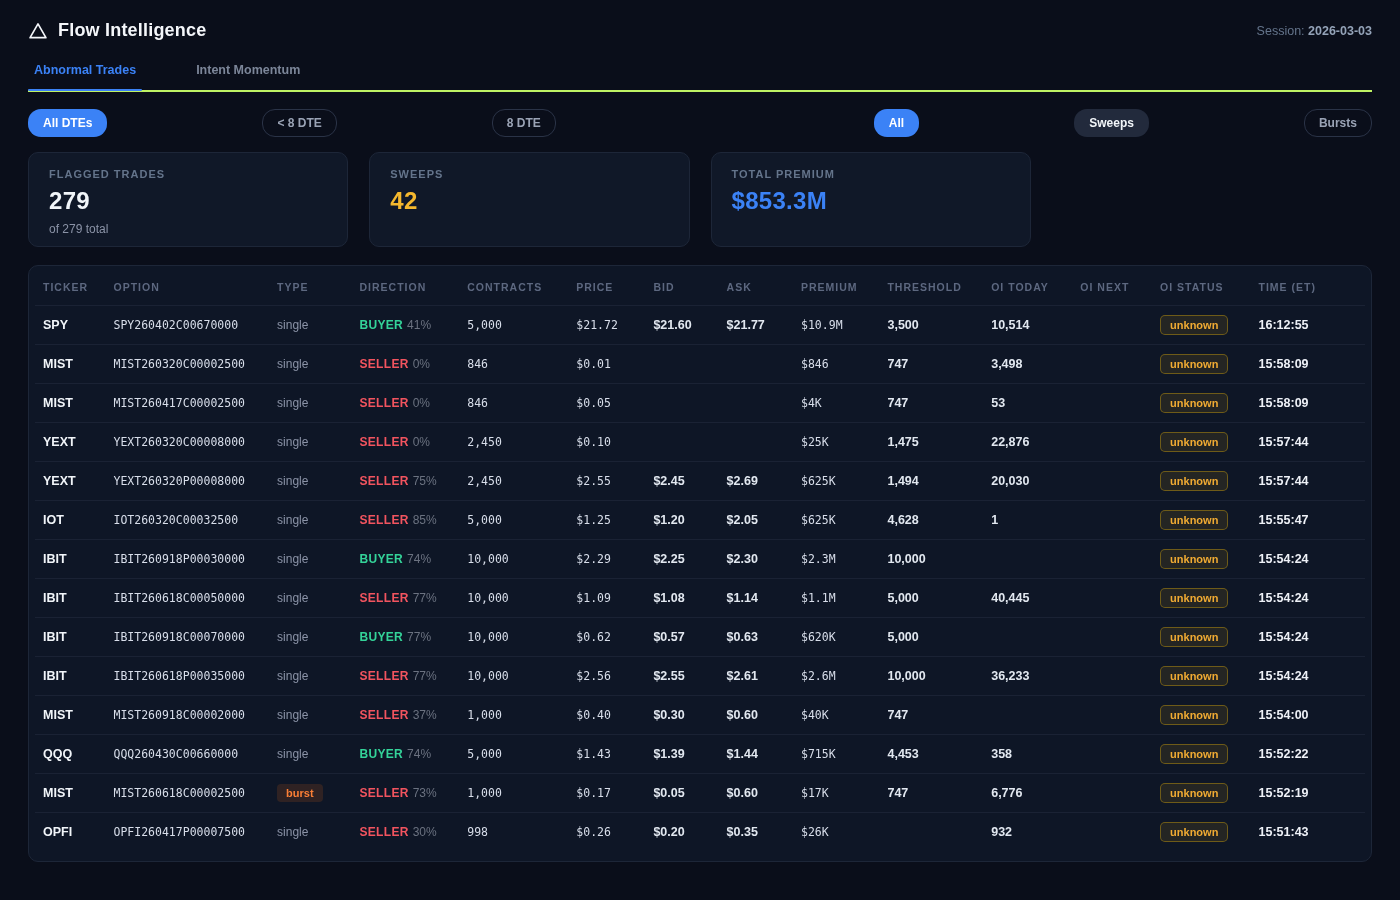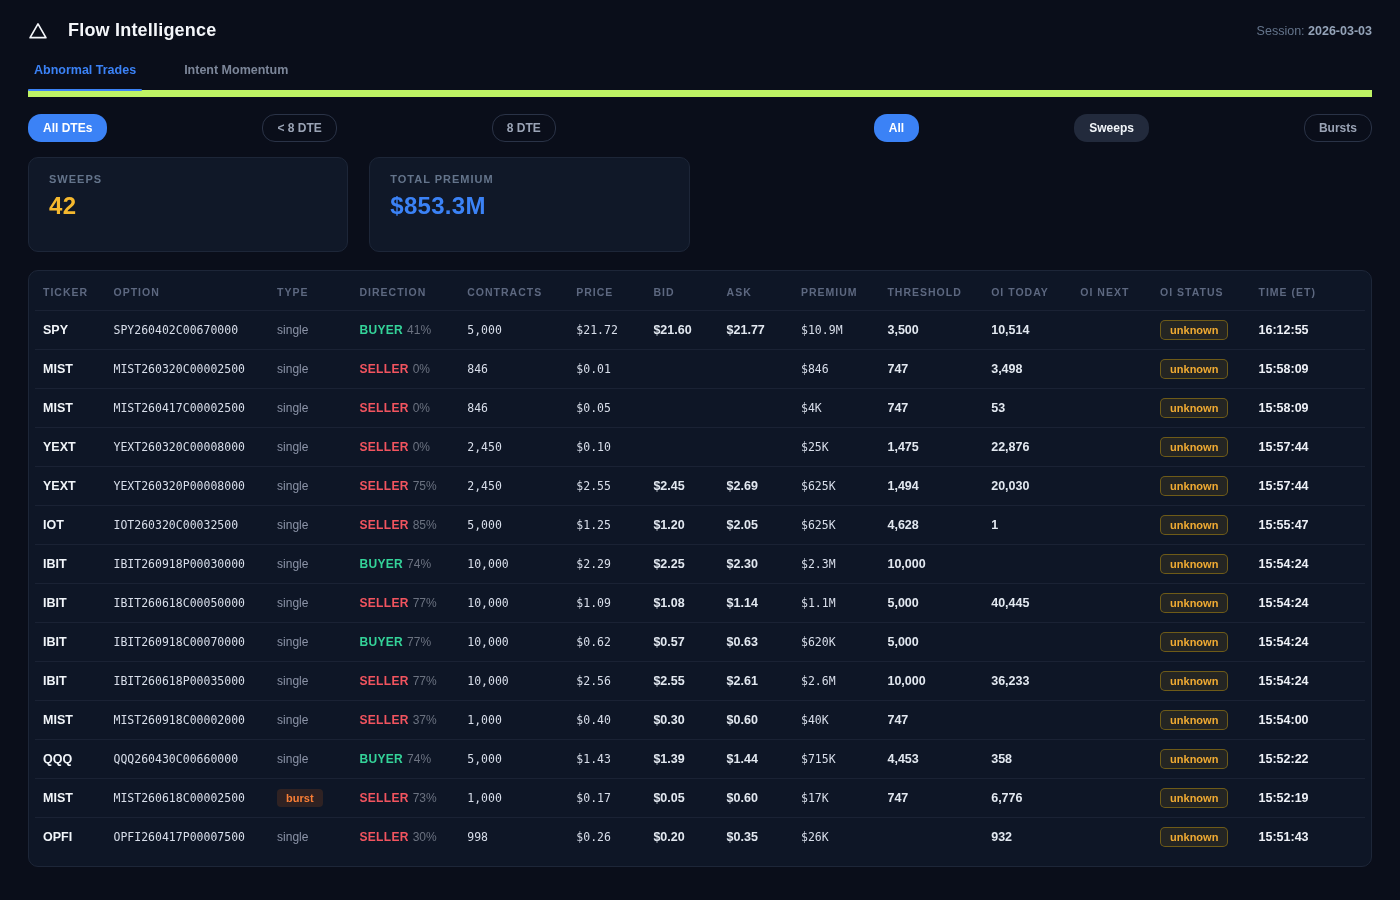"Flow Intelligence" .brand { gap: 20px -> 10px }
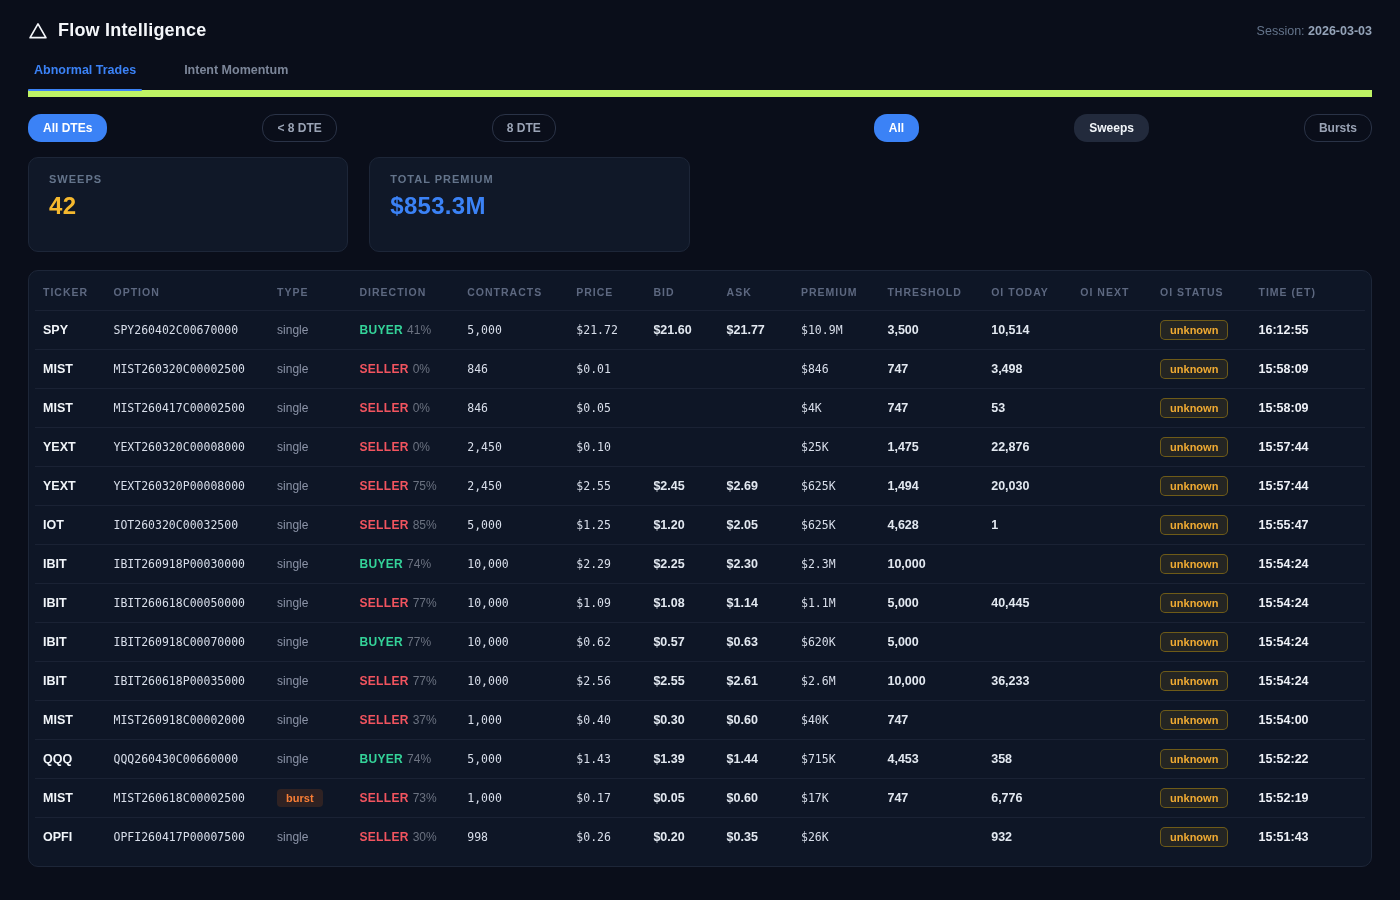"Abnormal Trades" .tabs { border-bottom: 7px solid #bef264 -> 2px solid #bef264; gap: 36px -> 48px }
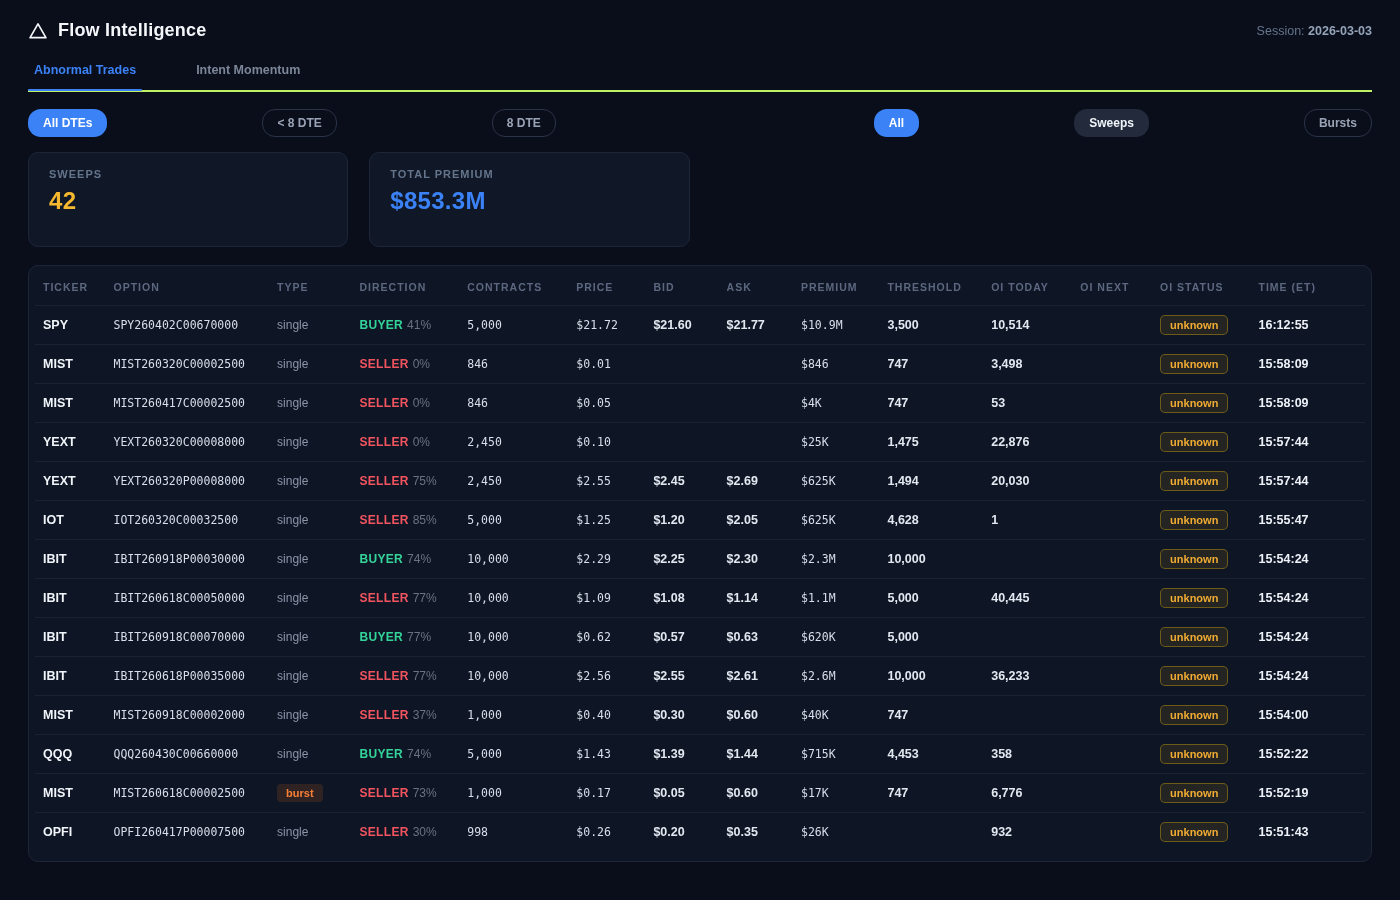"FLAGGED TRADES" div.card { html: none -> <div> <div>FLAGGED TRADES</div> <div>279</div> <div>of 279 total</div> </div> }
